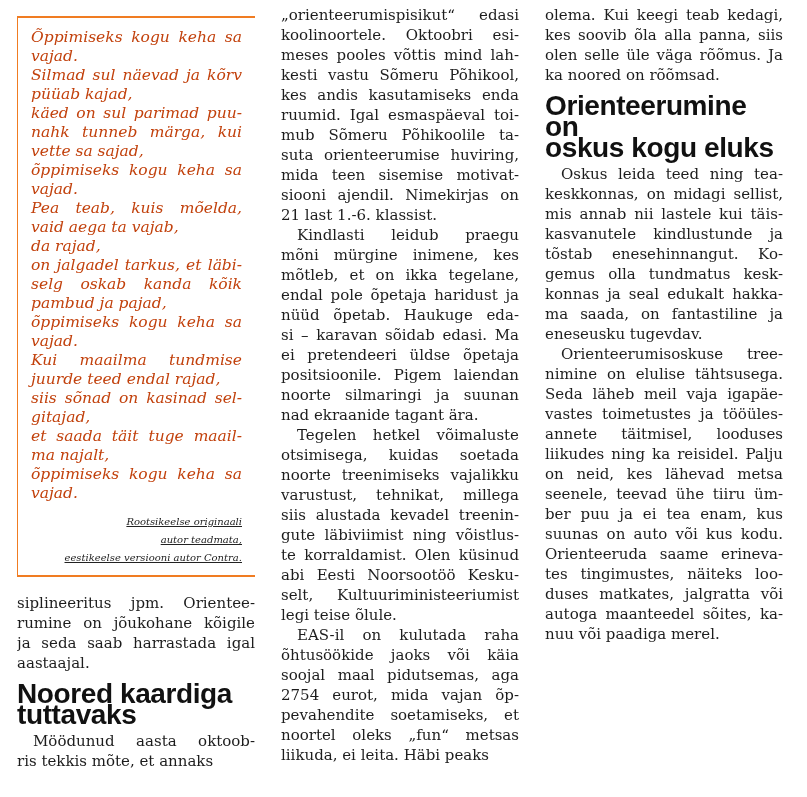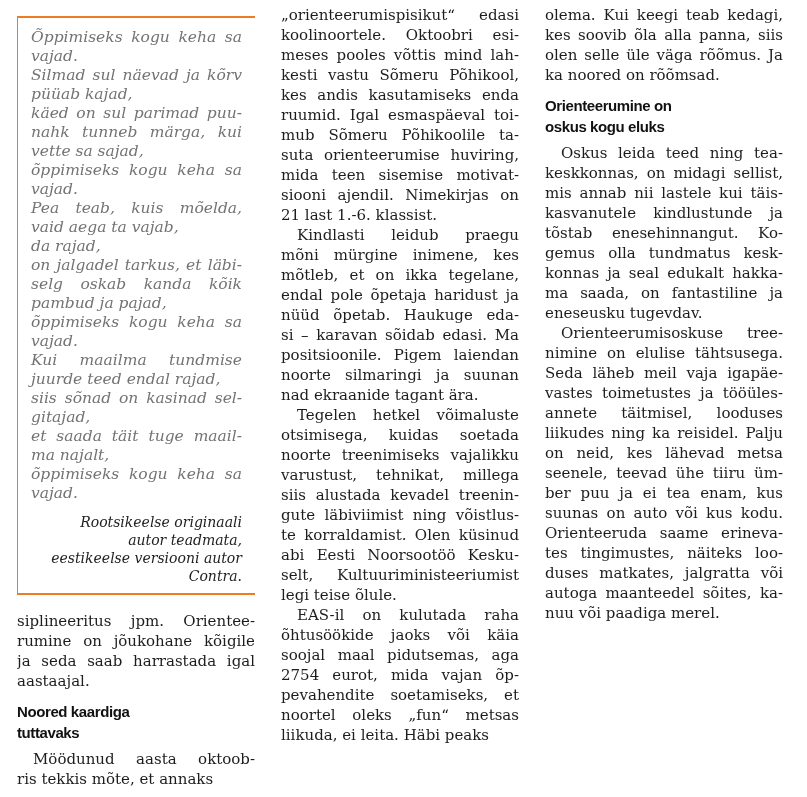"Õppimiseks kogu keha sa" .poem { color: #737373 -> #c2410c }
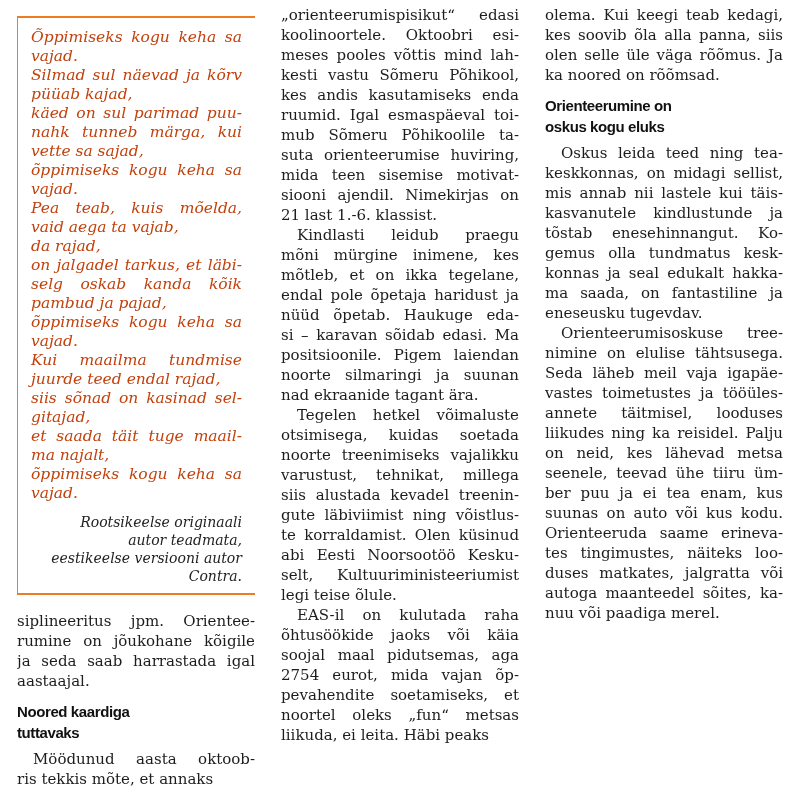"Orienteerumine on" .heading { font-size: 15px -> 28px }
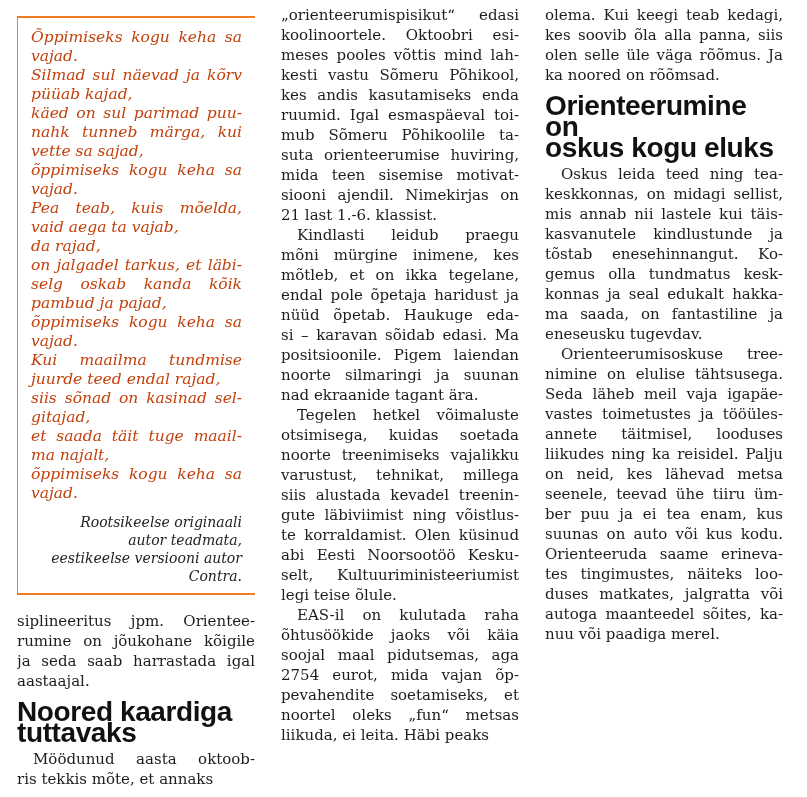"ei pretendeeri üldse õpetaja" div.ln { html: none -> <div>ei pretendeeri üldse õpetaja</div> }
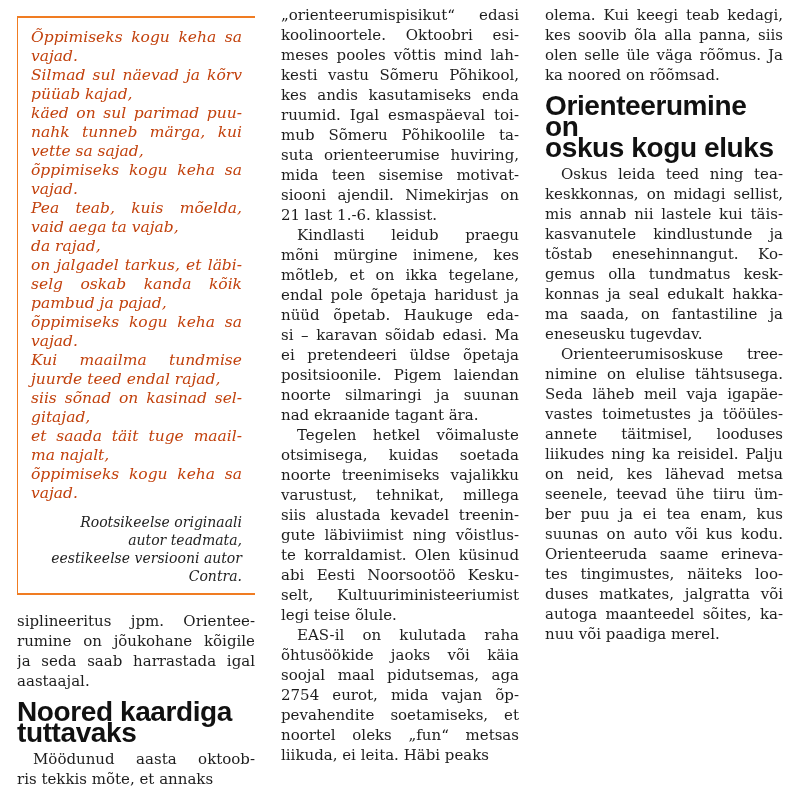"Rootsikeelse originaali" .attribution { font-size: 14px -> 10px; text-decoration: none -> underline }
